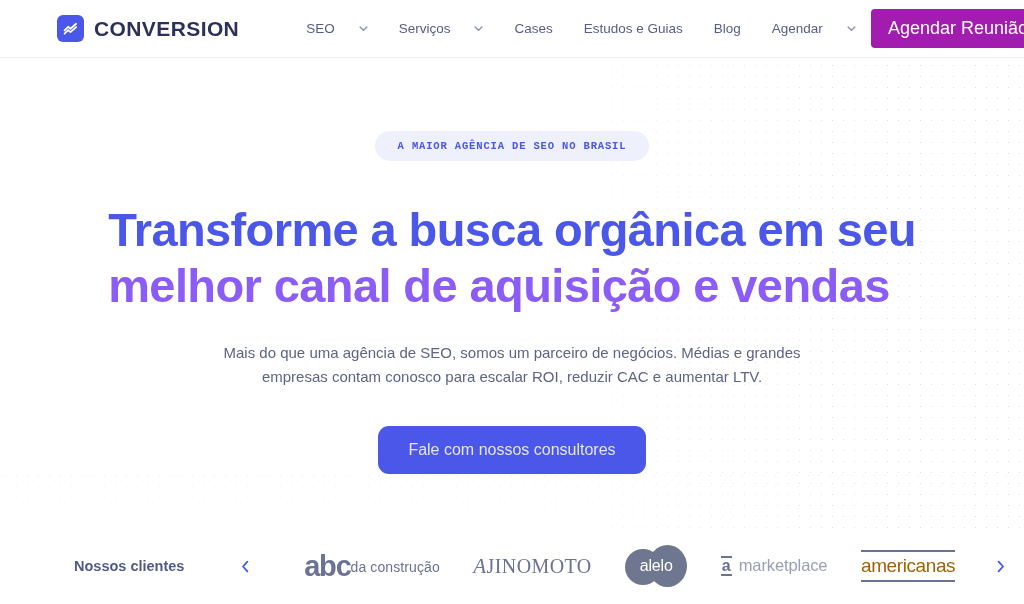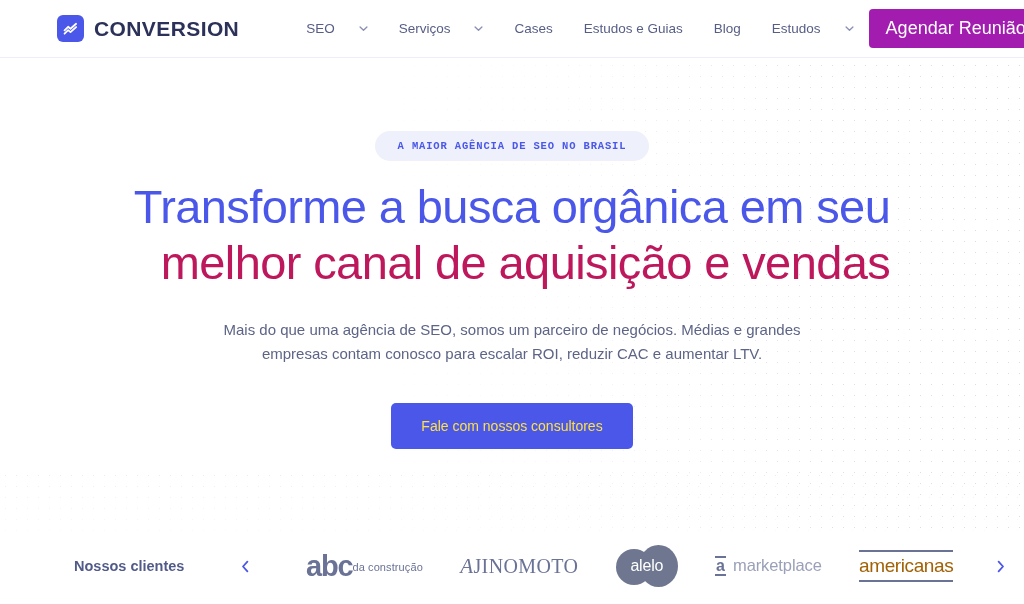"Estudos" span { text: Estudos -> Agendar }
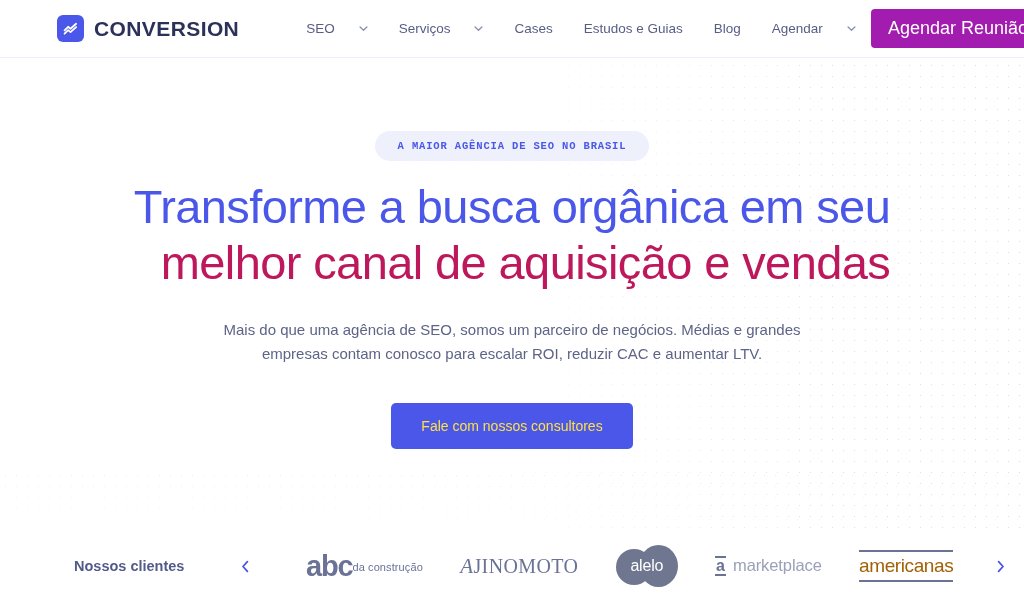"Transforme a busca orgânica em" .headline { font-weight: 400 -> 700; margin-top: 18px -> 41px; text-align: right -> left }
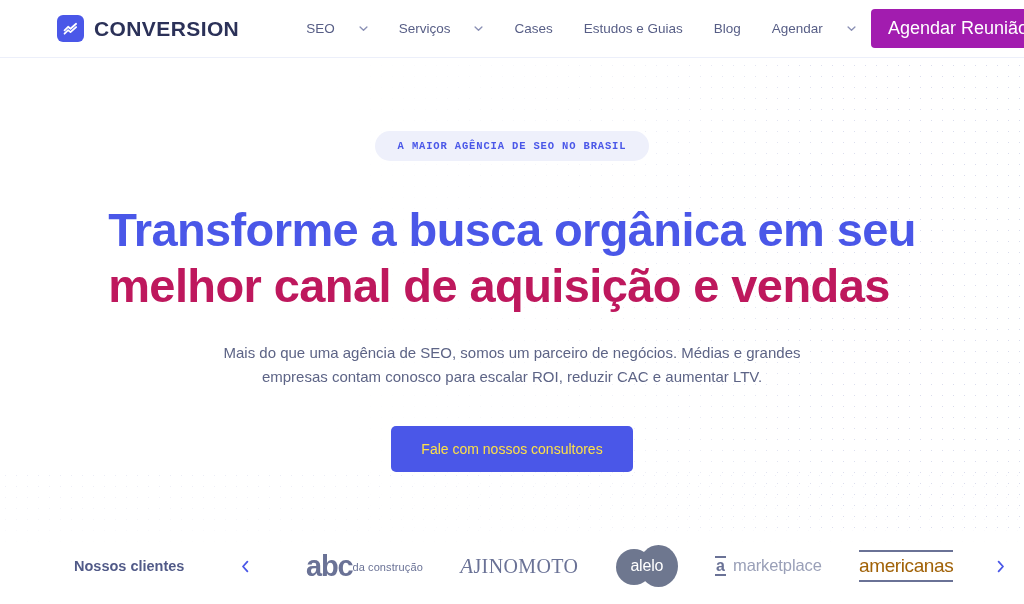"melhor canal de aquisição e" .headline .l2 { color: #be185d -> #8b5cf6 }
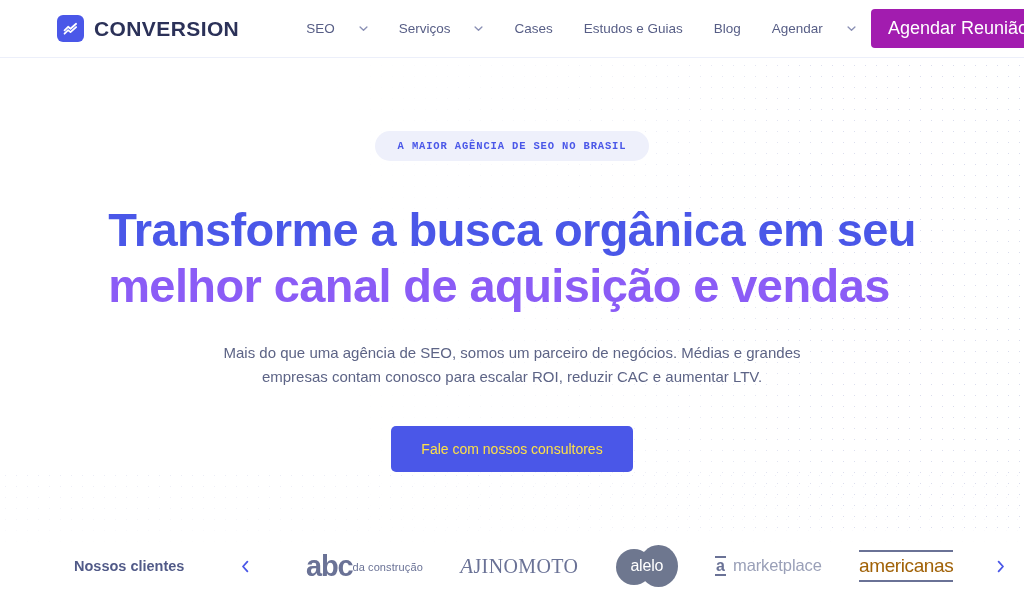"Fale com nossos consultores" .btn-primary { border-radius: 5px -> 11px; color: #fde047 -> #e5e5e5; font-size: 14px -> 16px }
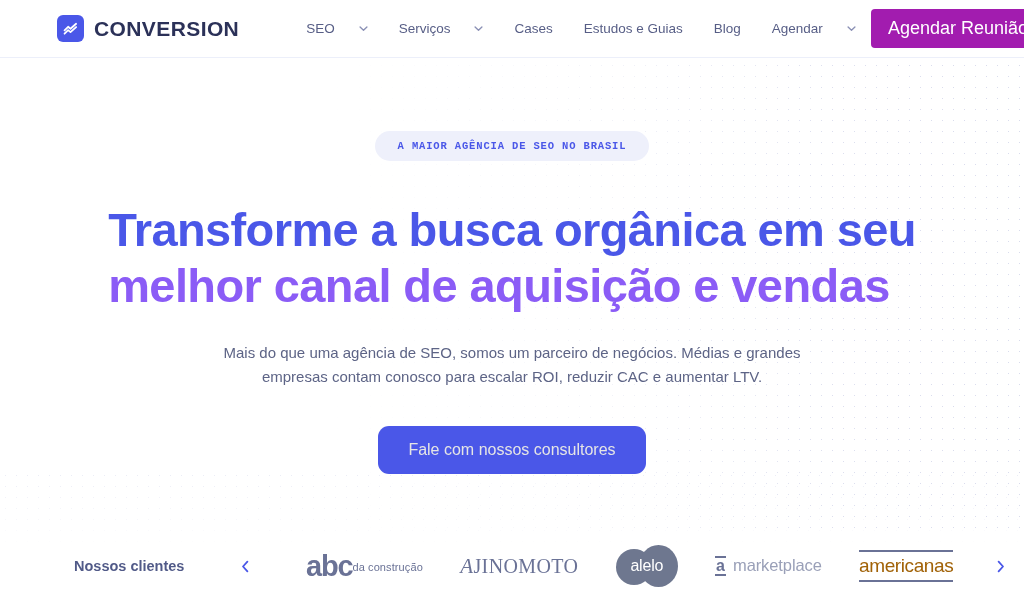"da construção" .logo-abc .abc-sub { font-size: 11px -> 14px }
